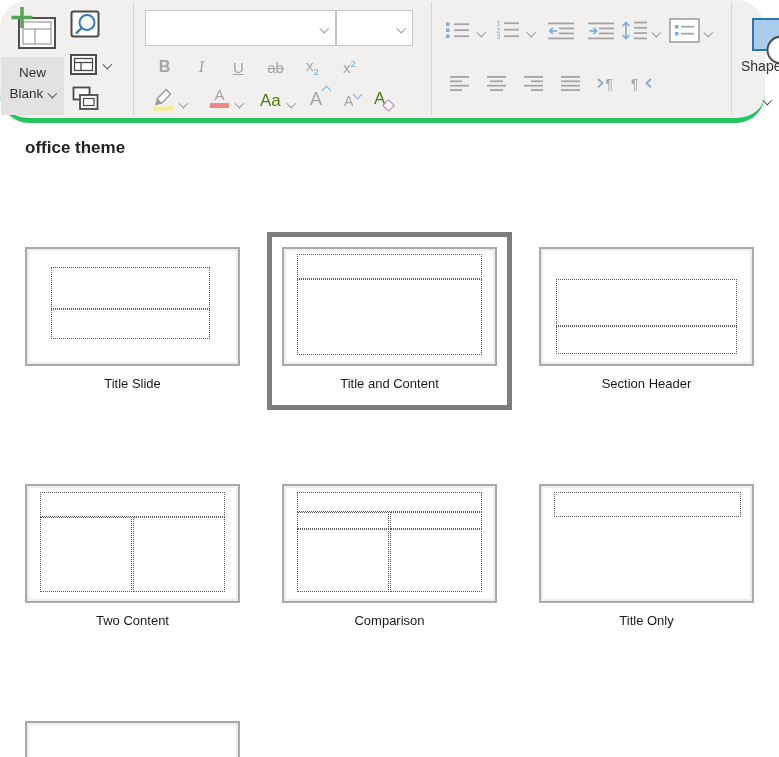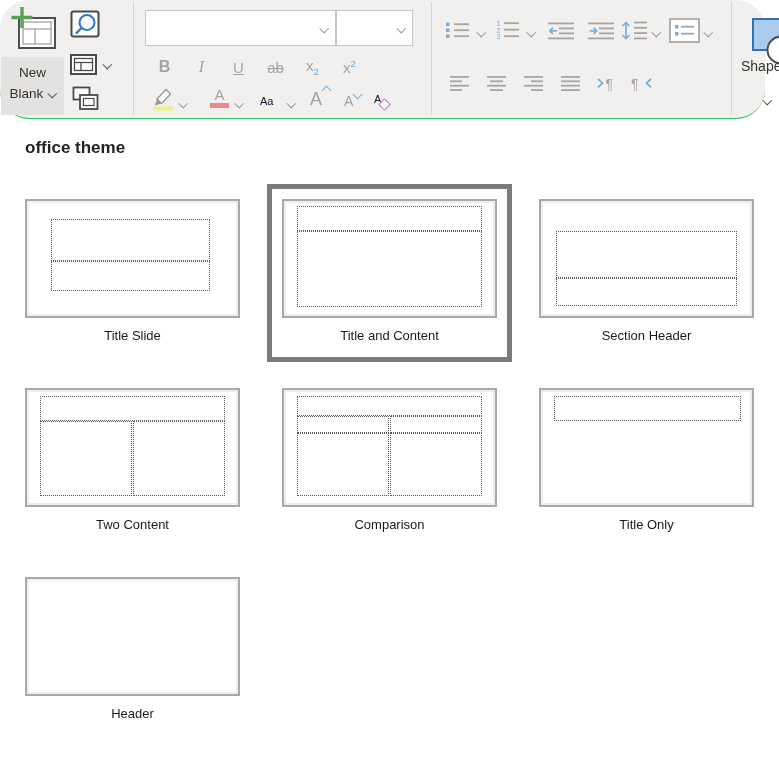"New" .ribbon { border-bottom: 1px solid #22c55e -> 5px solid #22c55e }
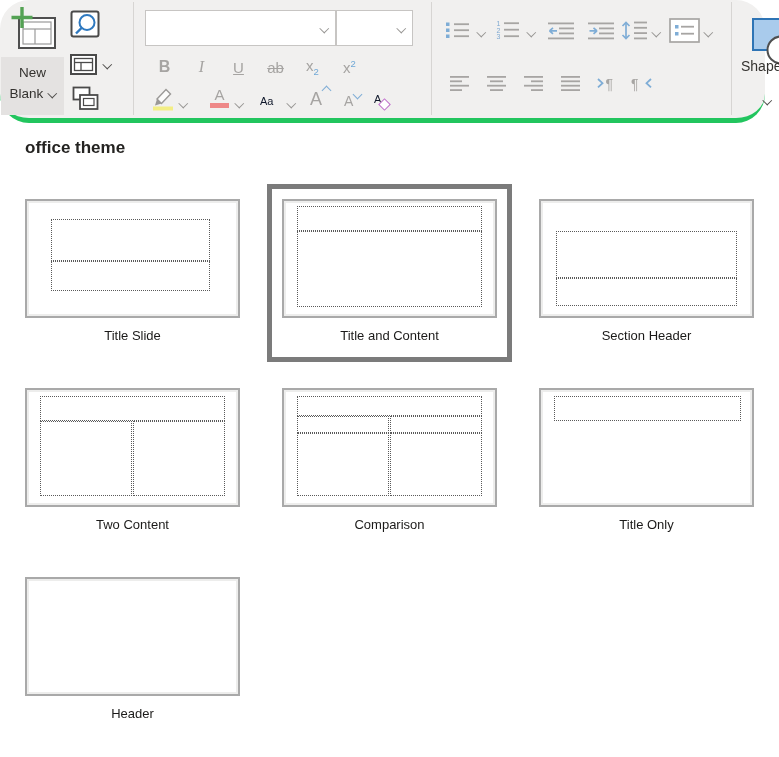"Aa" .case-glyph { color: #0f172a -> #4d7c0f; font-size: 11px -> 17px }
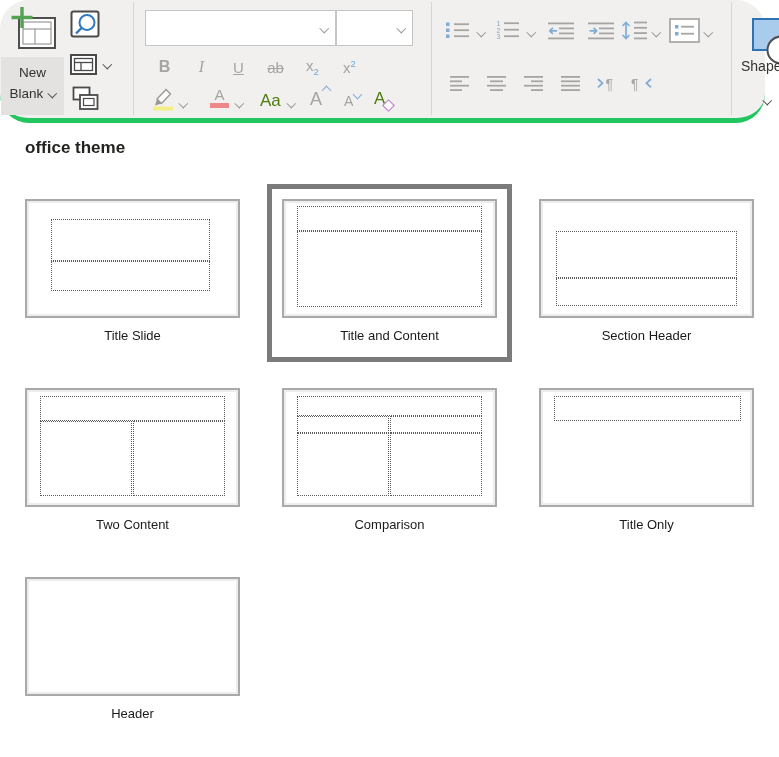"Title Slide" .cell { margin-top: none -> 48px }
